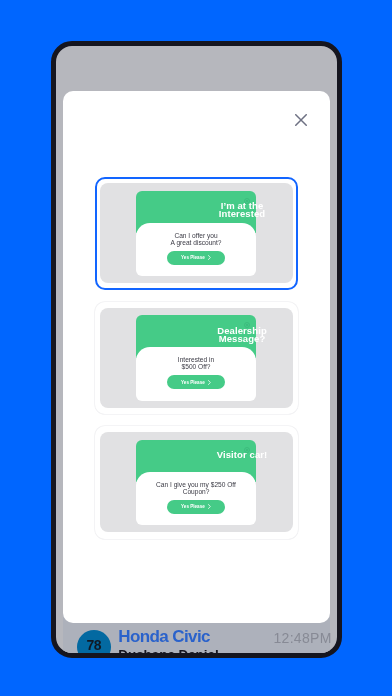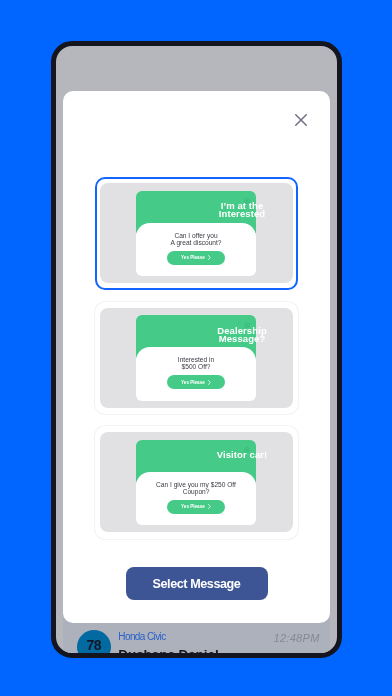"Select Message" div.selbtn { html: <div>Select Message</div> -> none }
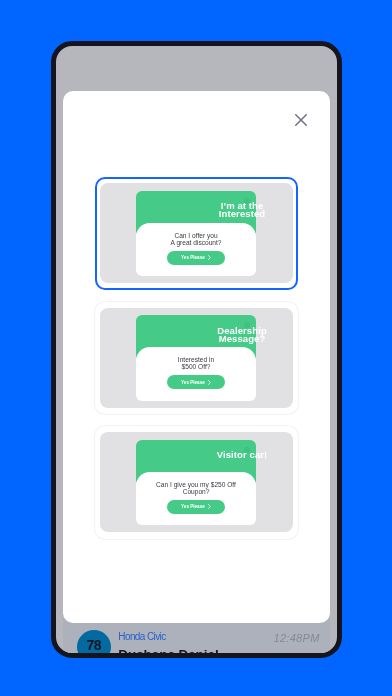"Honda Civic" .rowveh { font-size: 10px -> 17px; font-weight: 400 -> 700 }
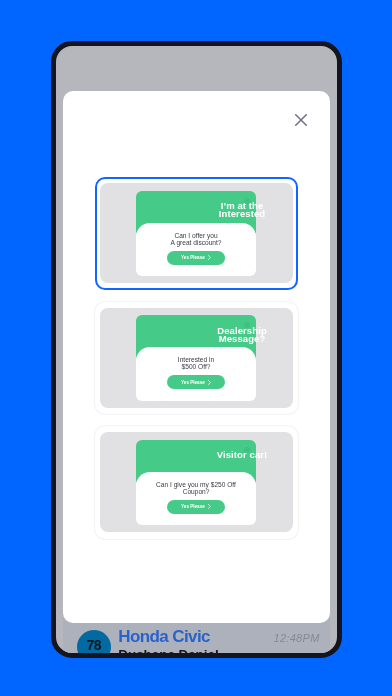"12:48PM" .rowtime { font-size: 11px -> 14px; font-style: italic -> none }
